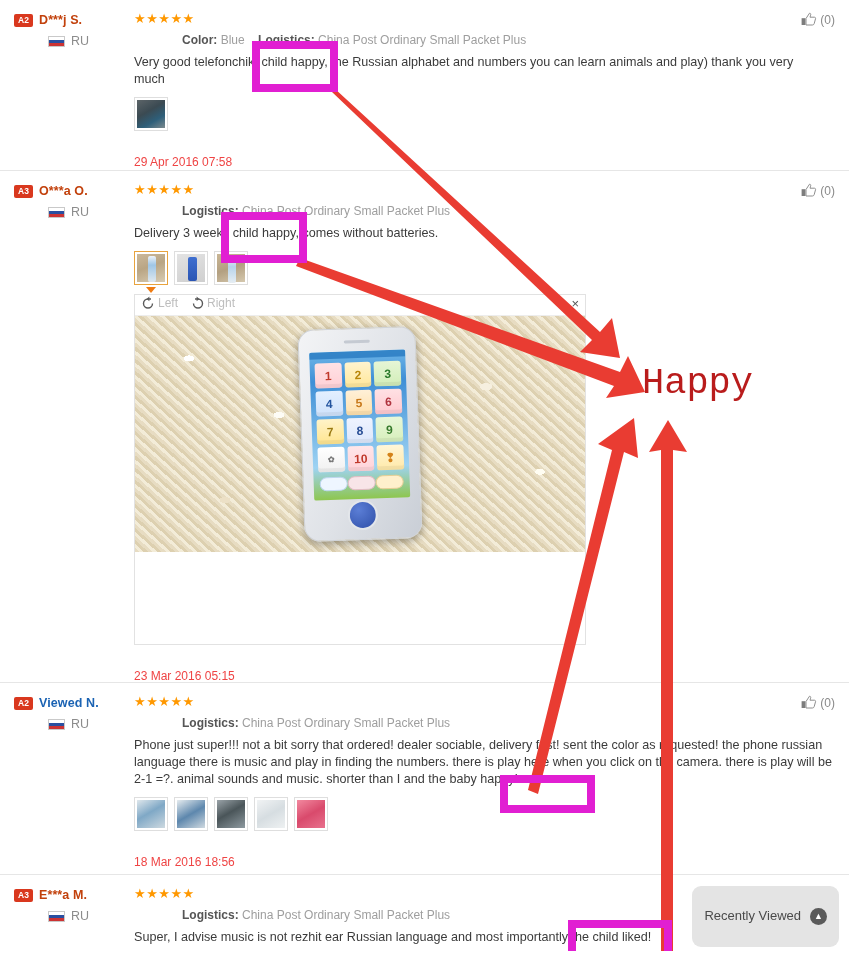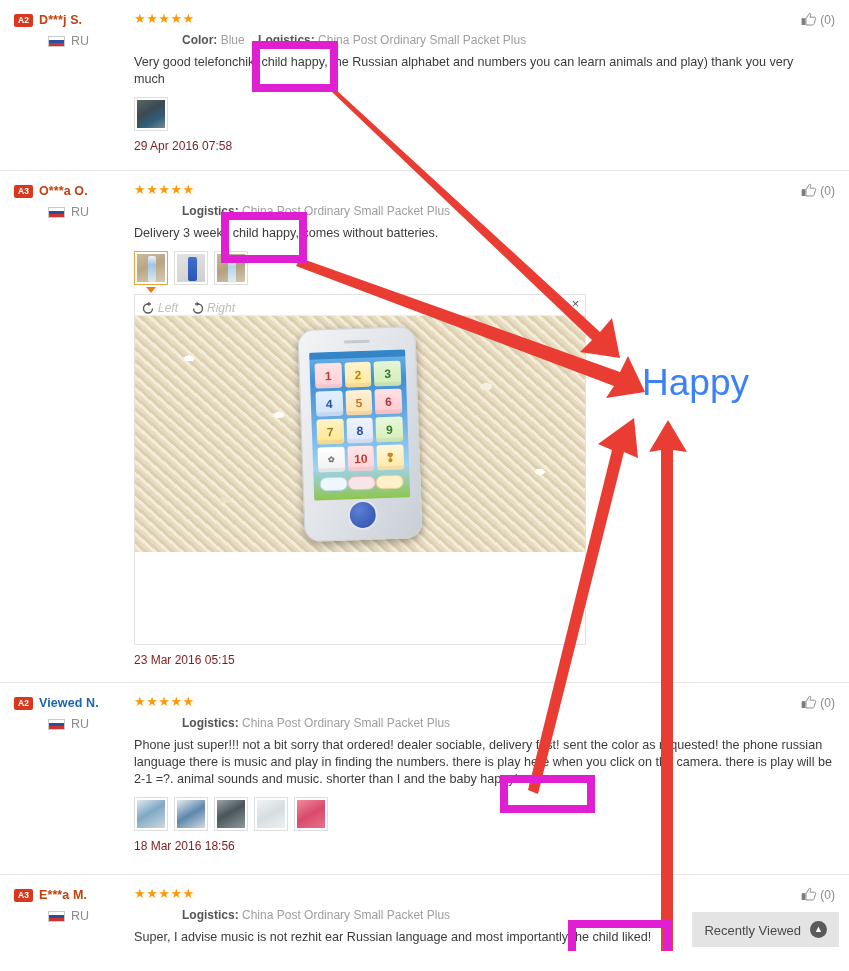"29 Apr 2016 07:58" .date { color: #7f1d1d -> #ef4444; margin-top: 8px -> 24px }
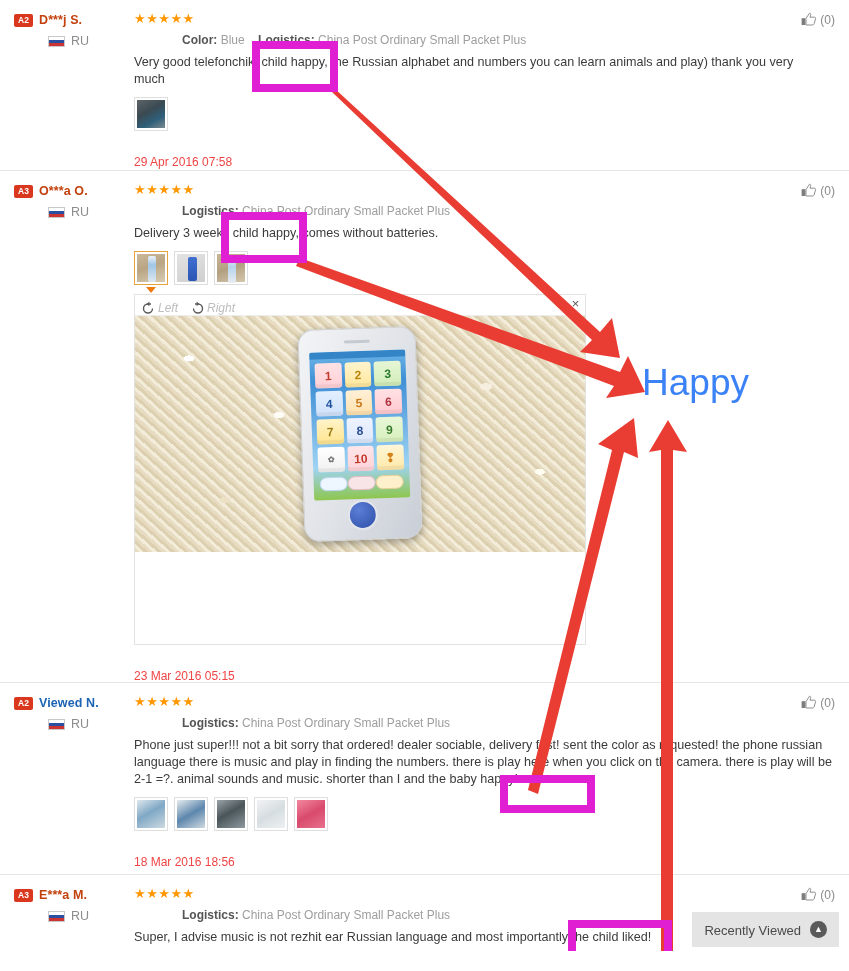"Left" .viewer-bar { align-items: flex-end -> flex-start; font-style: italic -> none }
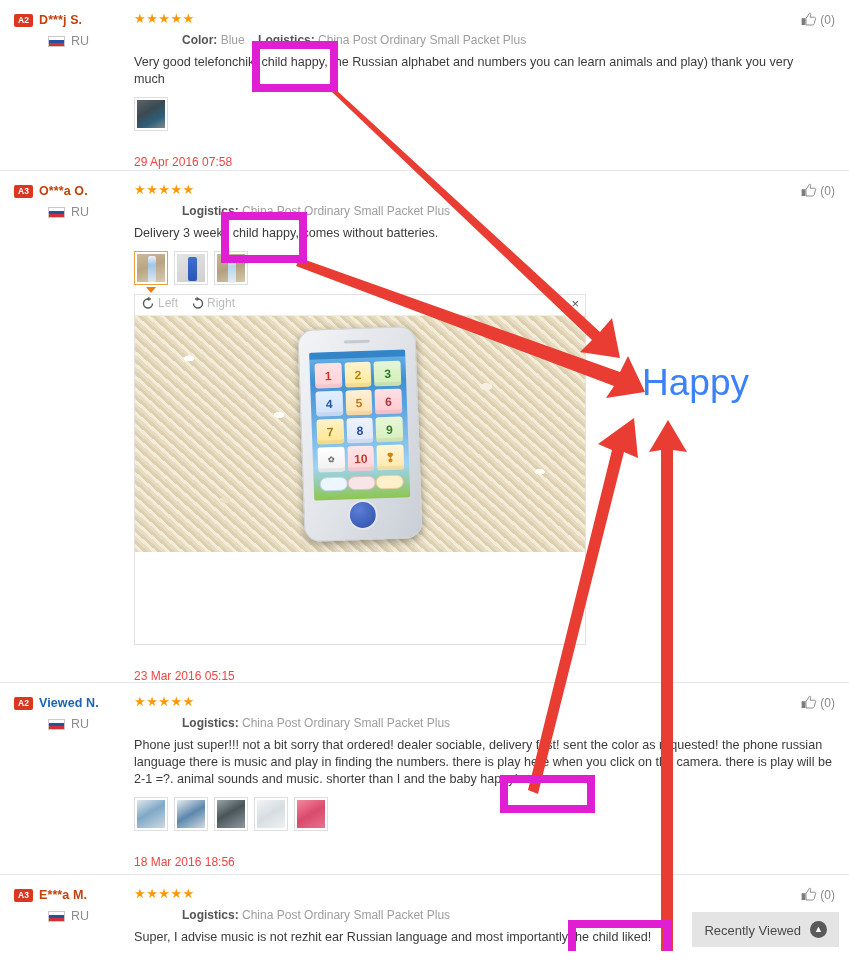"Happy" .anno-word { color: #3b82f6 -> #b91c1c; font-family: Liberation Sans, sans-serif -> Liberation Mono, monospace }
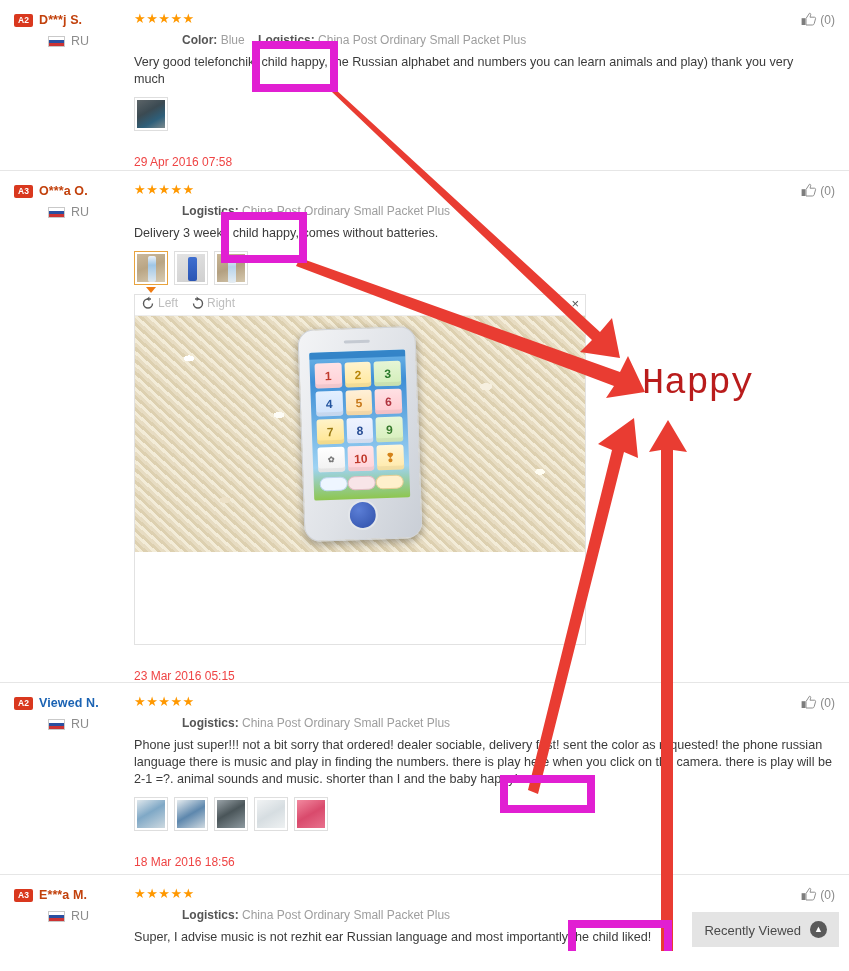"Recently Viewed" .recent { align-items: flex-end -> flex-start; border-radius: 0 -> 9px; padding: 9px 12px -> 22px 12px }
